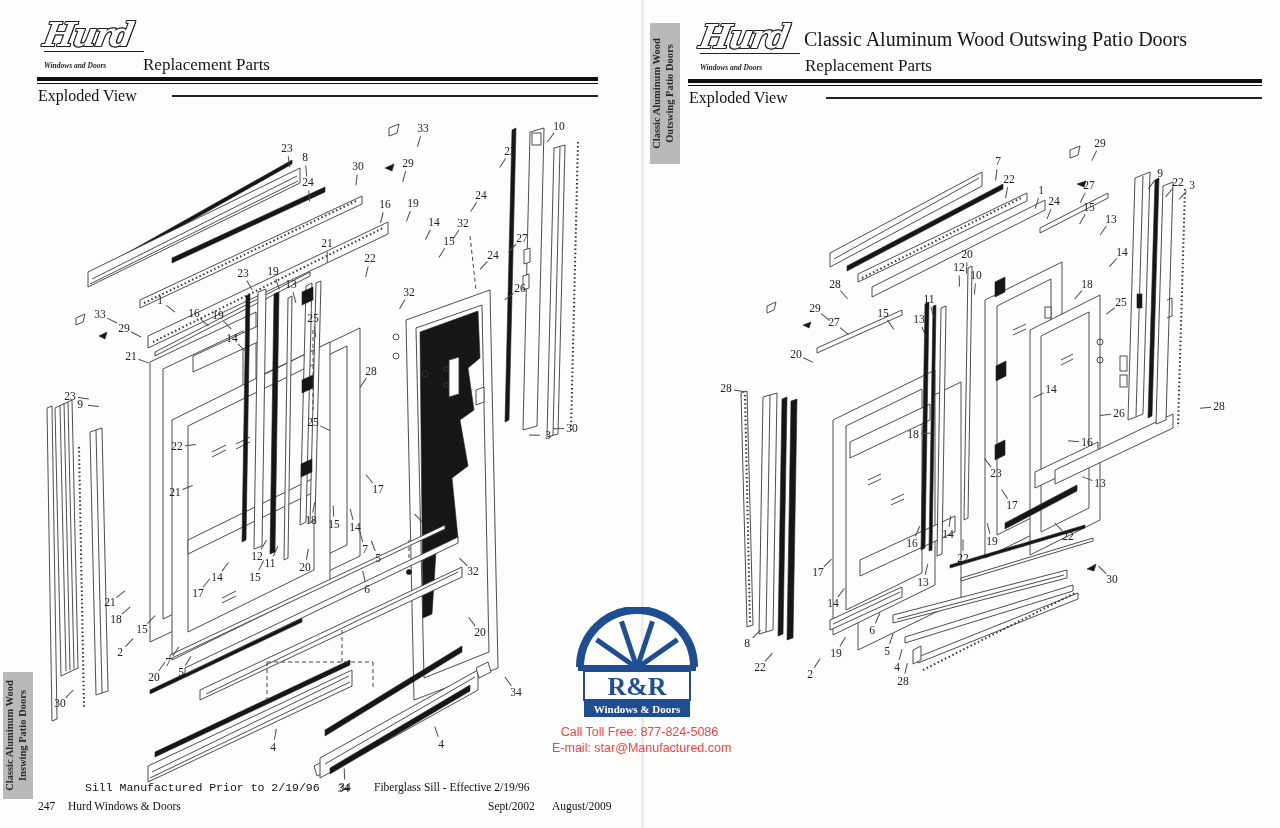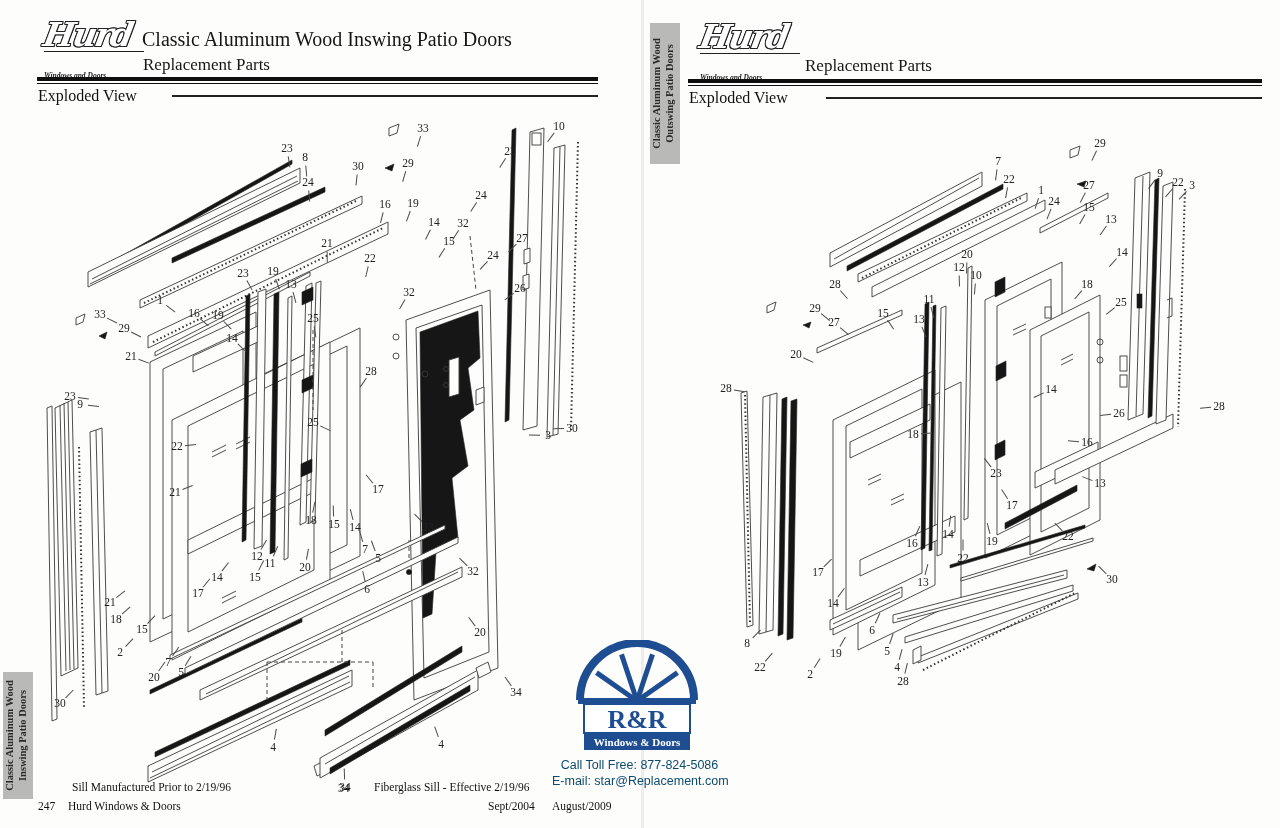"Classic Aluminum Wood Inswing Patio" div.page-title { html: <div>Classic Aluminum Wood Inswing Patio Doors</div> -> none }
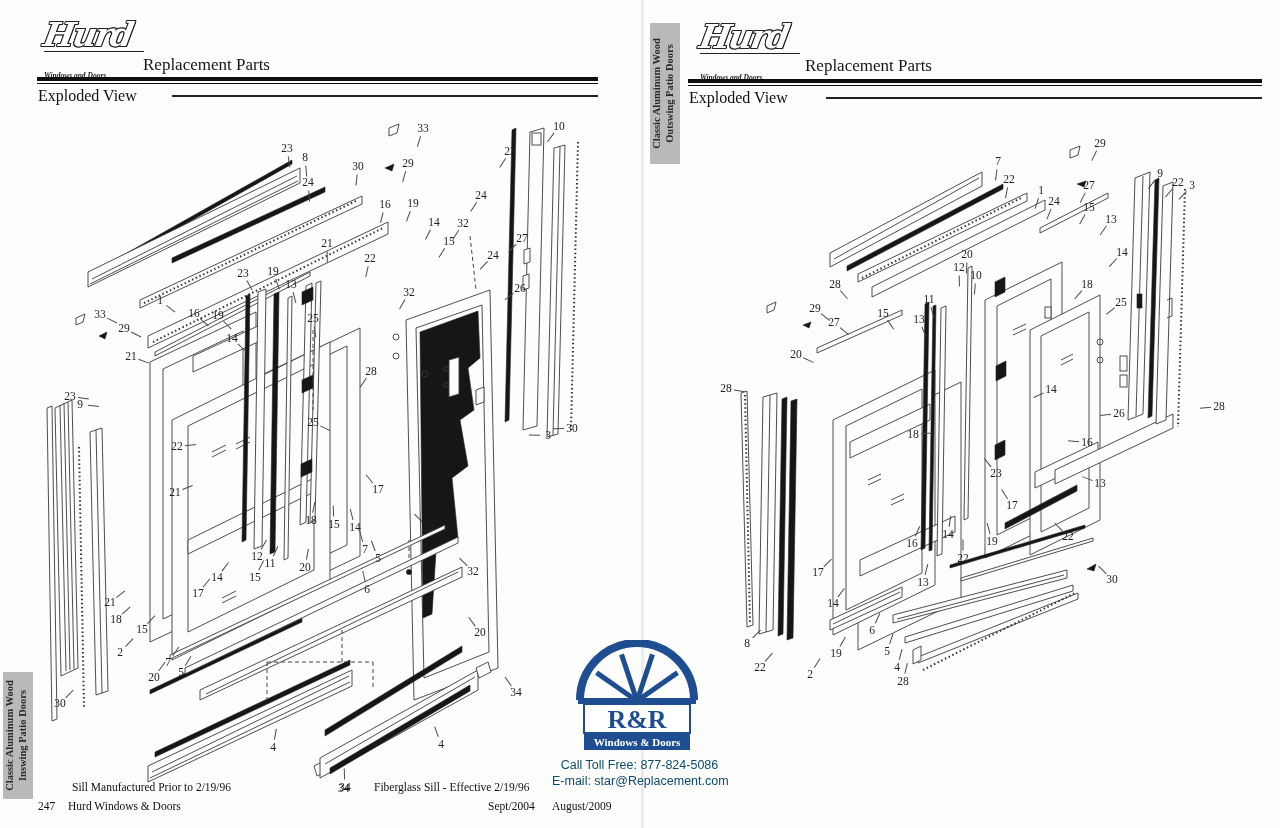"Classic Aluminum Wood Outswing Patio" div.page-title { html: none -> <div>Classic Aluminum Wood Outswing Patio Doors</div> }
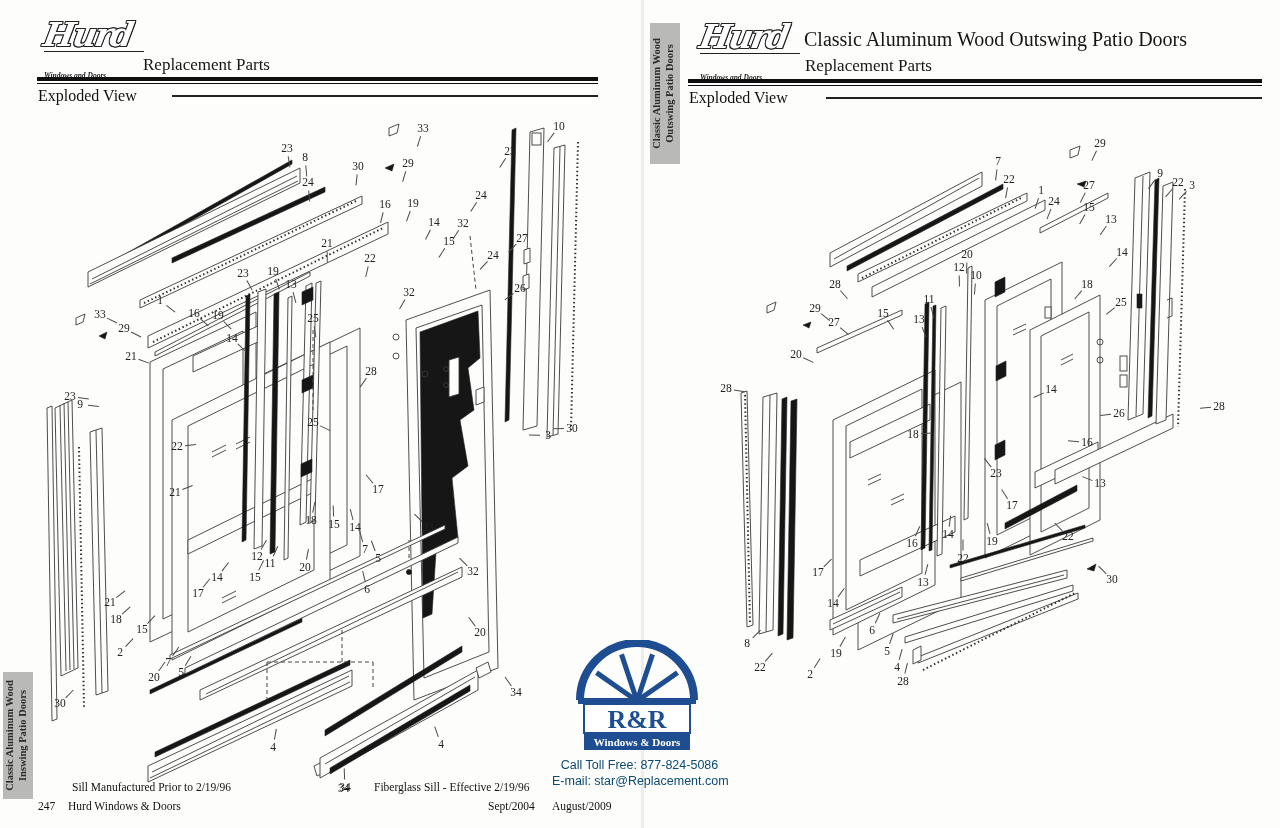"Windows and Doors" .hurd-tag { padding-top: 19px -> 9px }
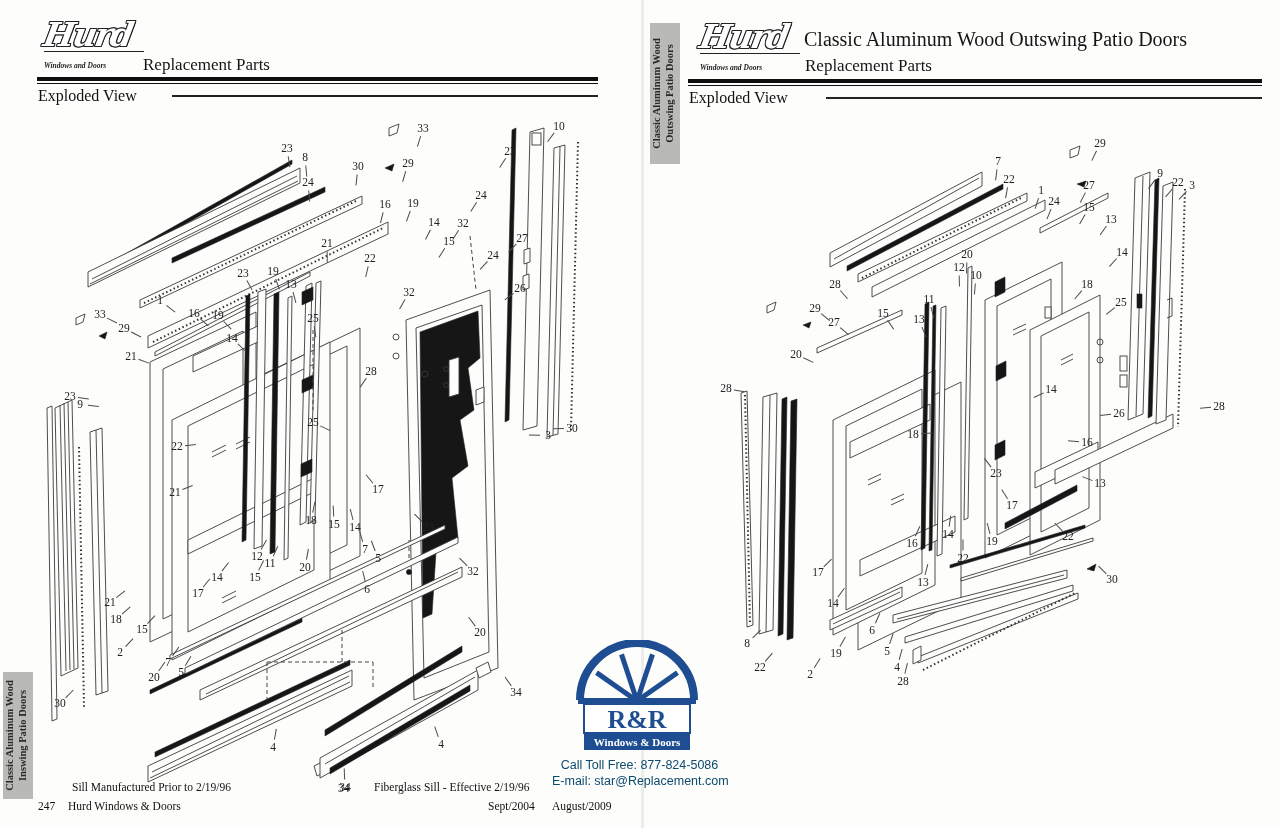"R&R" .stamp { top: 640px -> 607px }
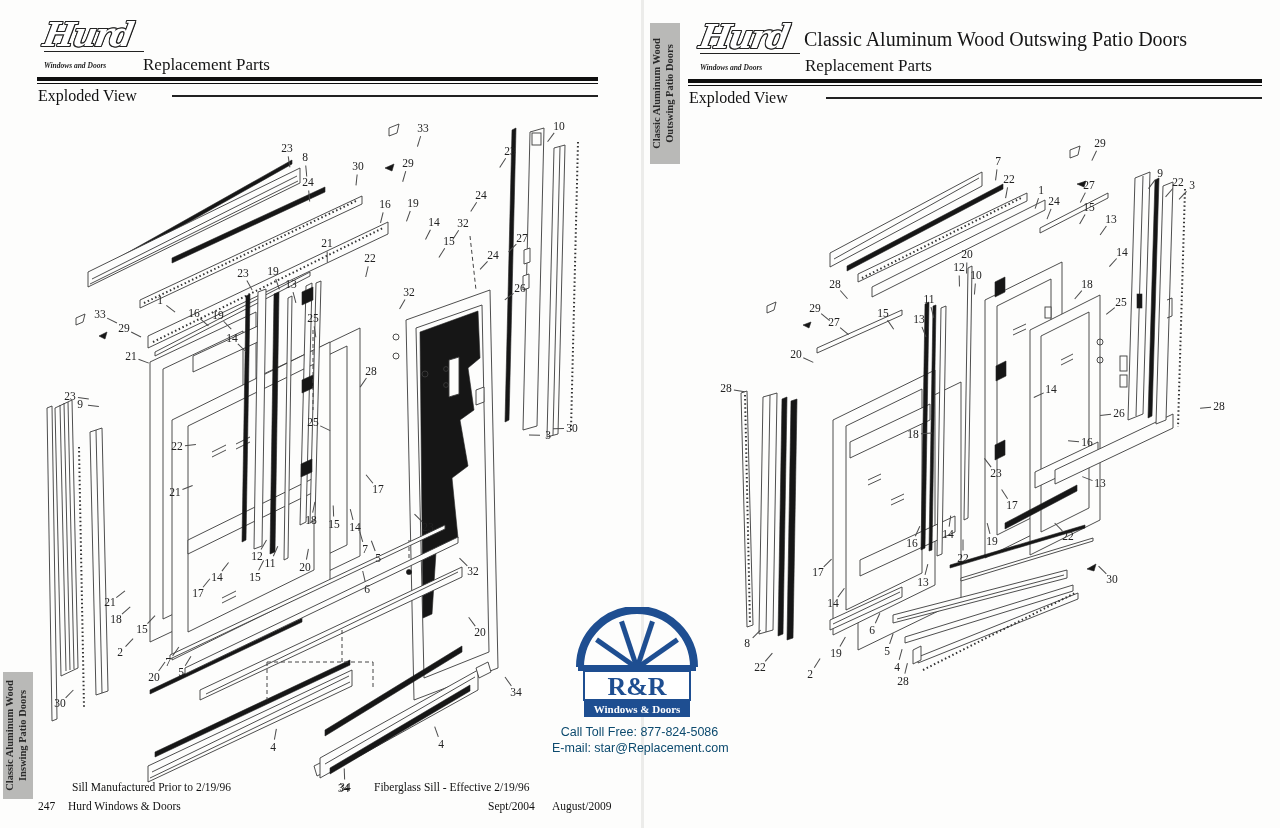"Call Toll Free: 877-824-5086" .stamp-phone,.stamp-email { color: #0c4a6e -> #ef4444 }
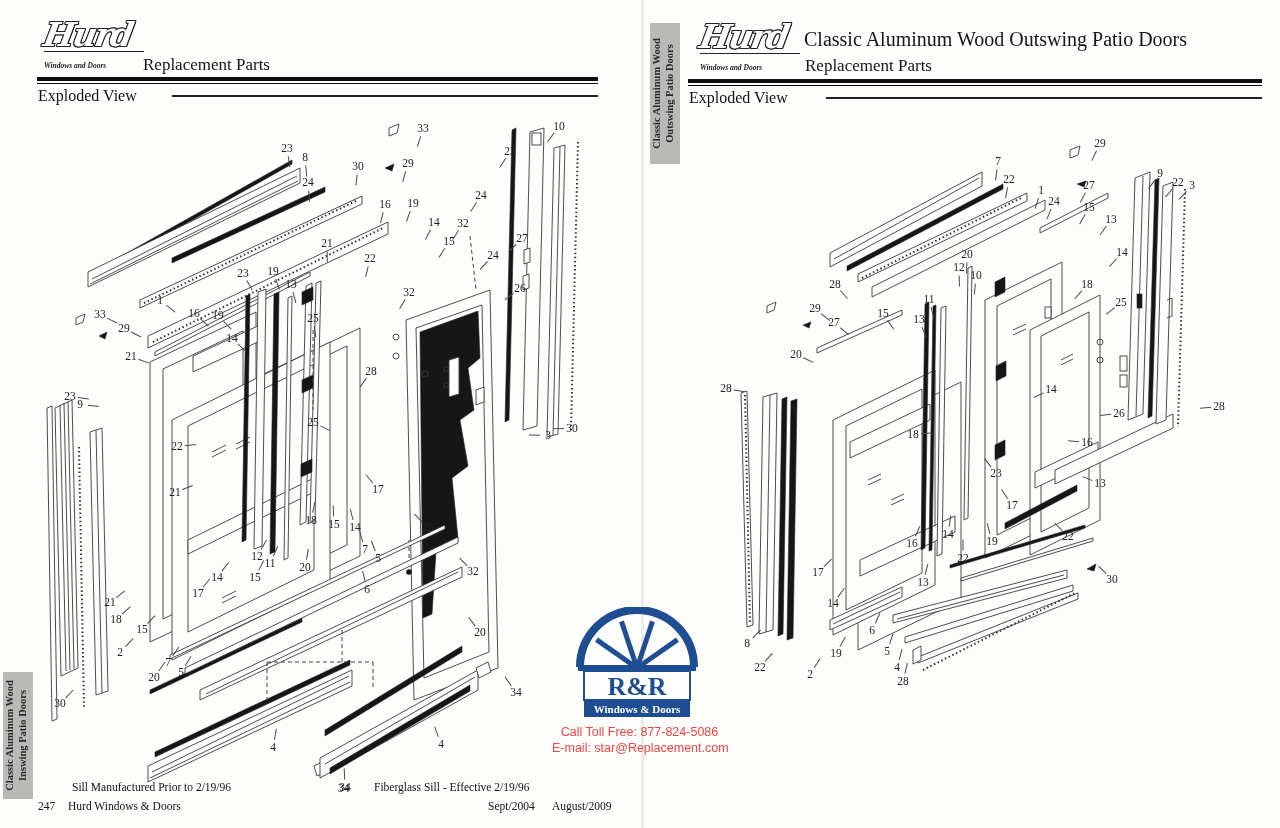"E-mail: star@Replacement.com" div.stamp-email { text: star@Replacement.com -> star@Manufactured.com }
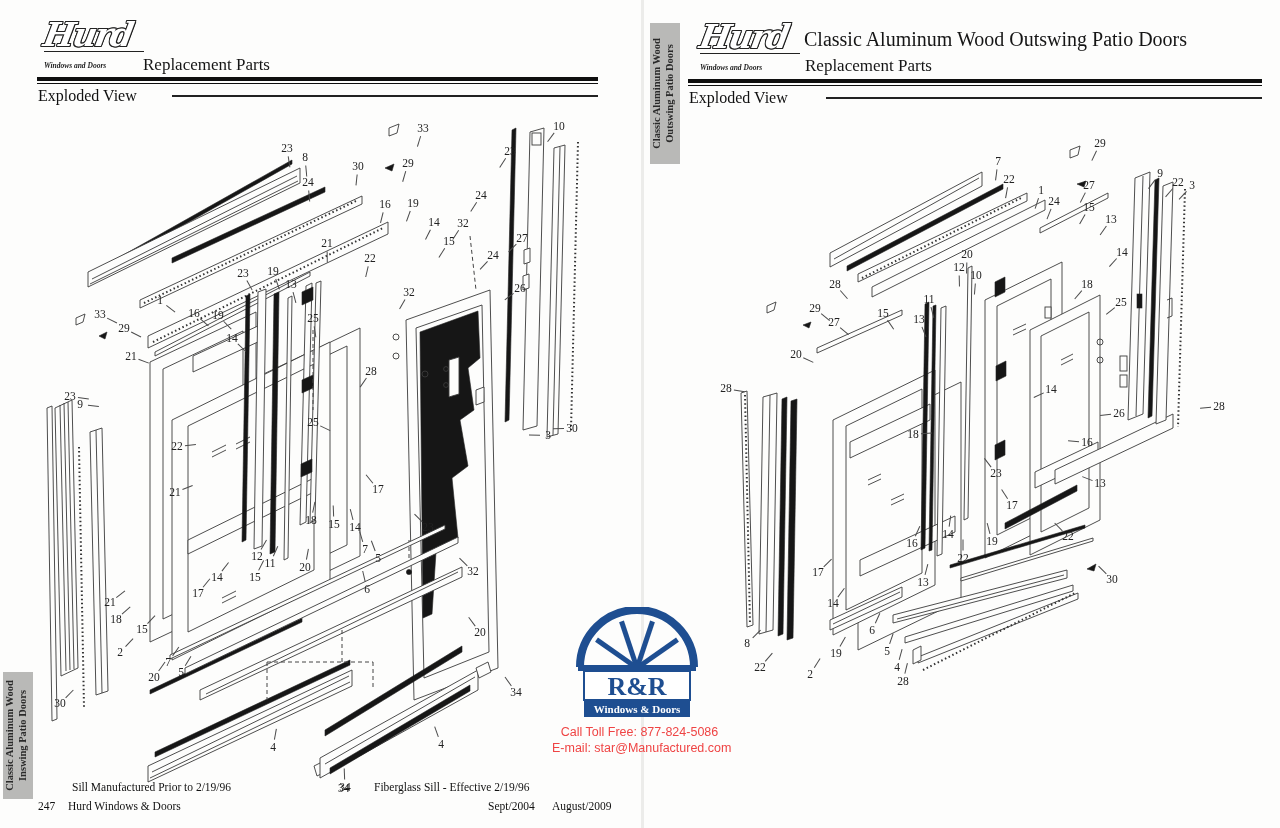"Sill Manufactured Prior to 2/19/96" div.caption { font-family: none -> Liberation Mono, monospace; left: 72px -> 85px }
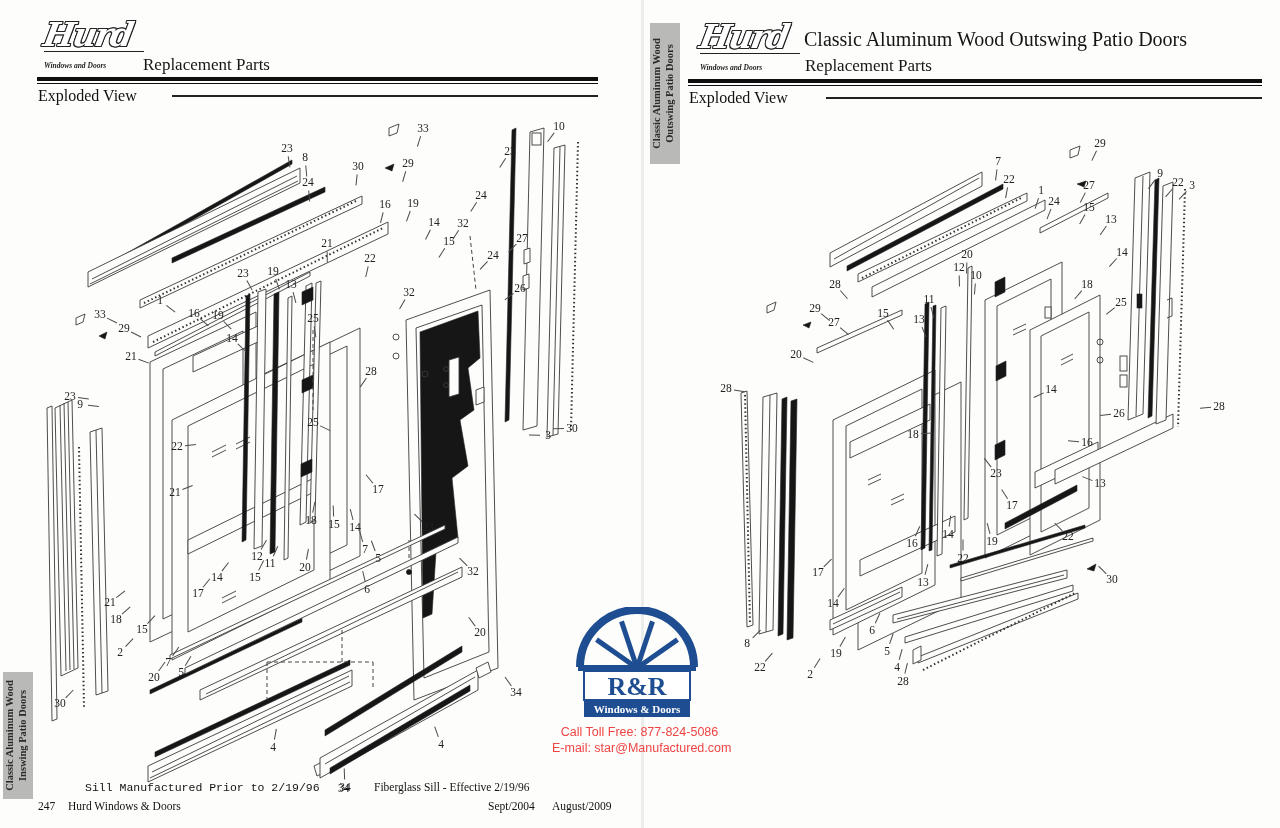"Sept/2004" div.footer-row { text: Sept/2004 -> Sept/2002 }
